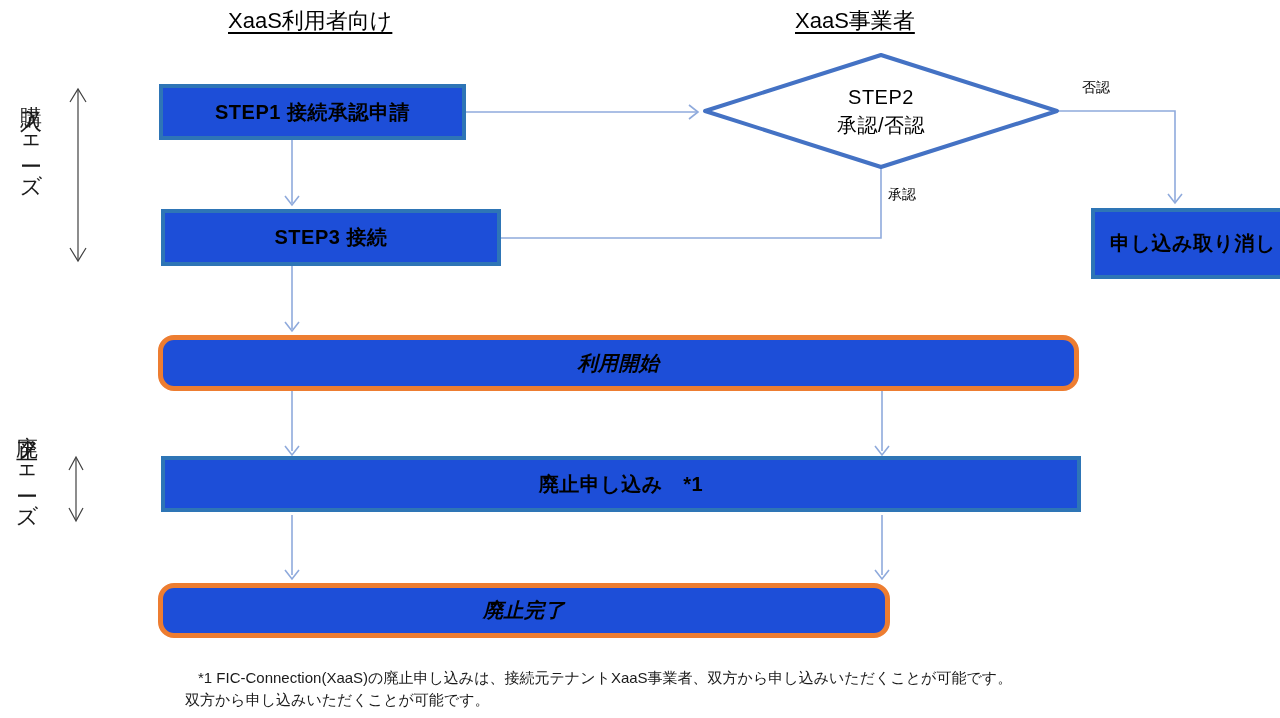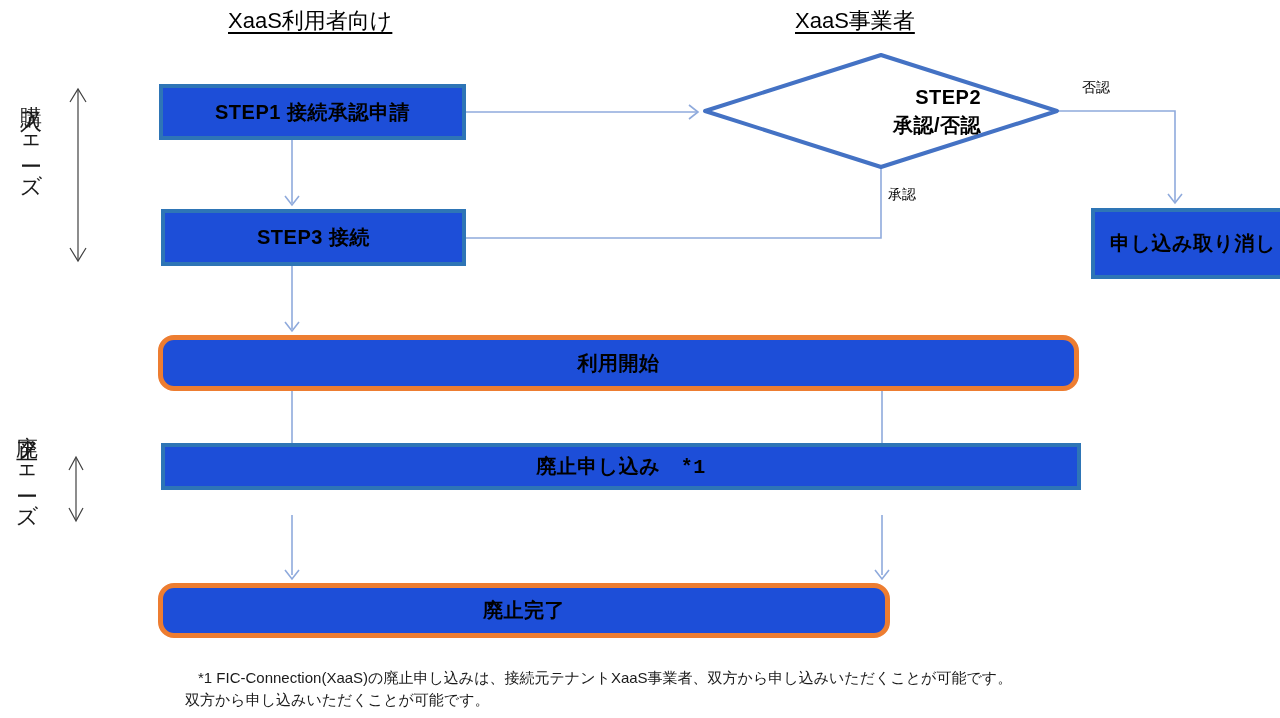"STEP2" .diamond-text { align-items: flex-end -> center; font-weight: 700 -> 400 }
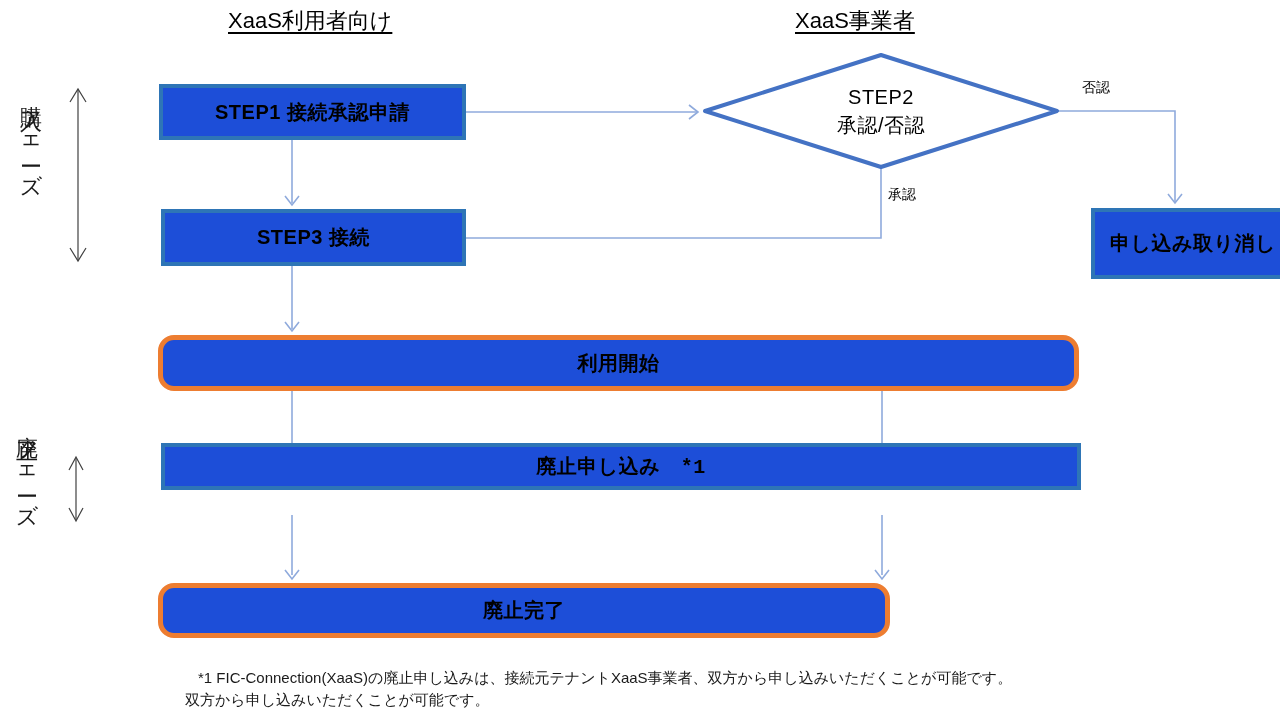"STEP3 接続" div.node { width: 305px -> 340px }
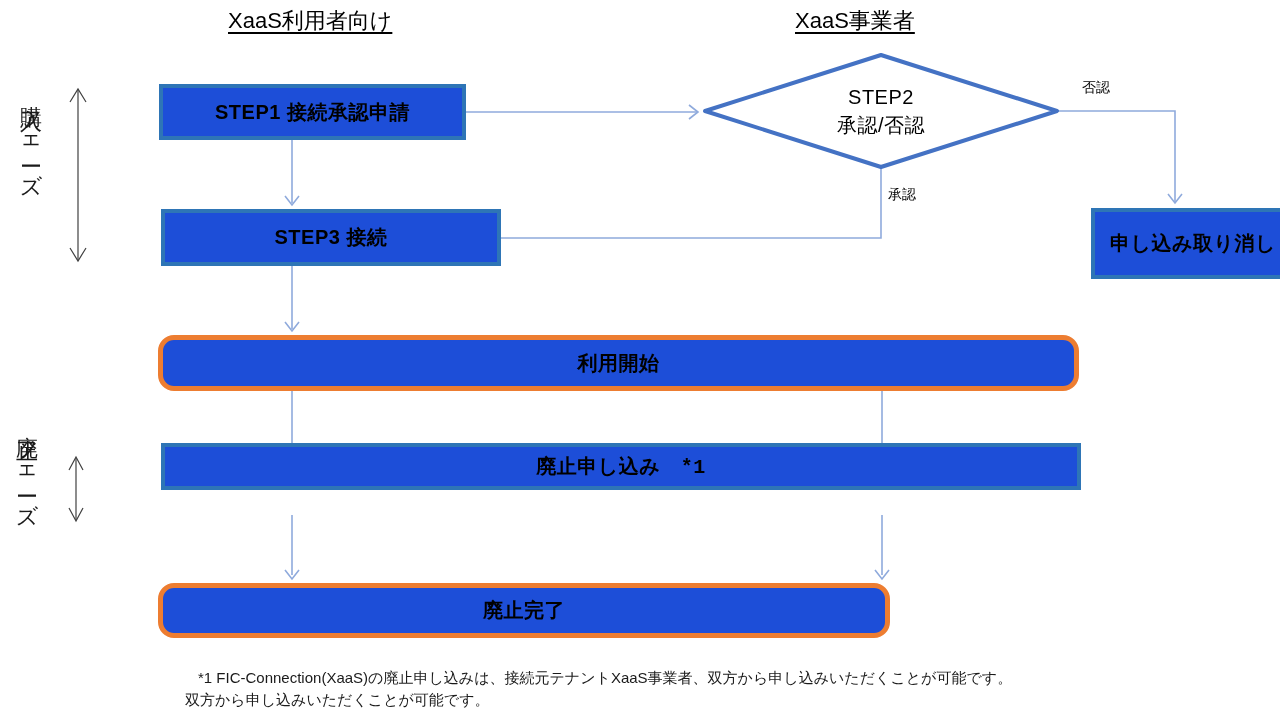"利用開始" .node-orange { font-style: none -> italic }
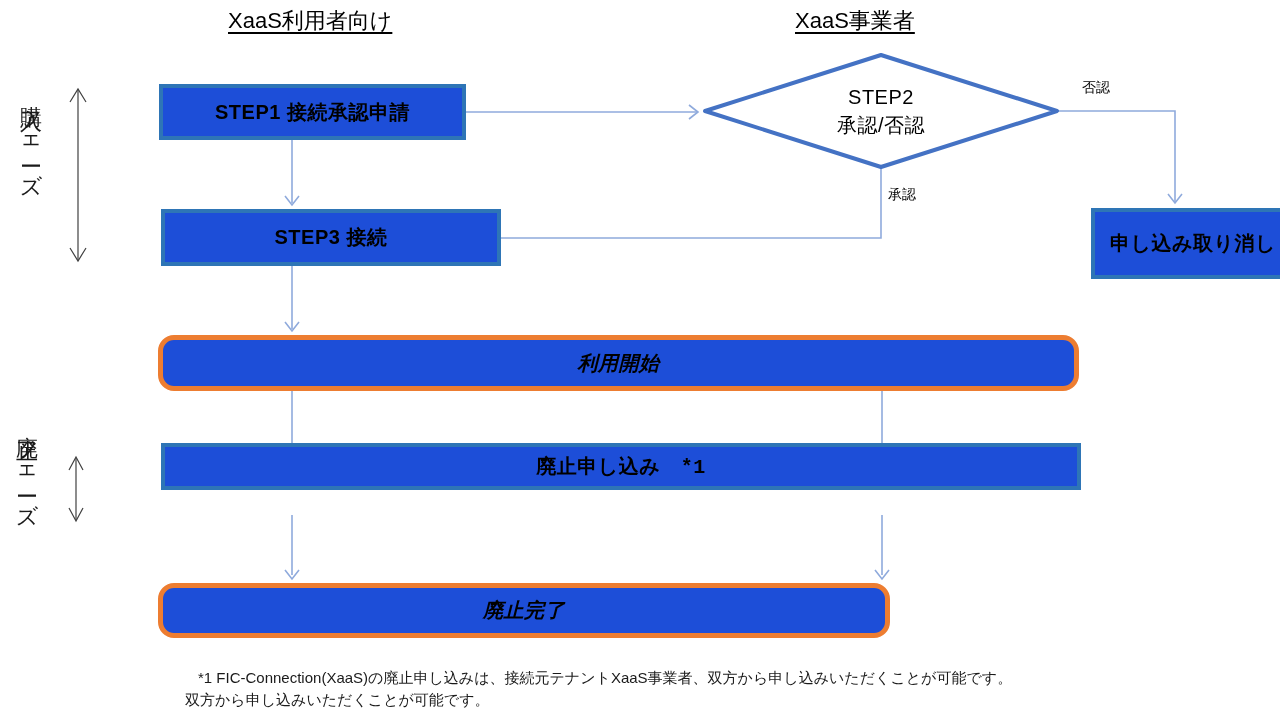"廃止申し込み *1" div.node { font-family: Liberation Mono, monospace -> none; height: 47px -> 56px; top: 443px -> 456px }
